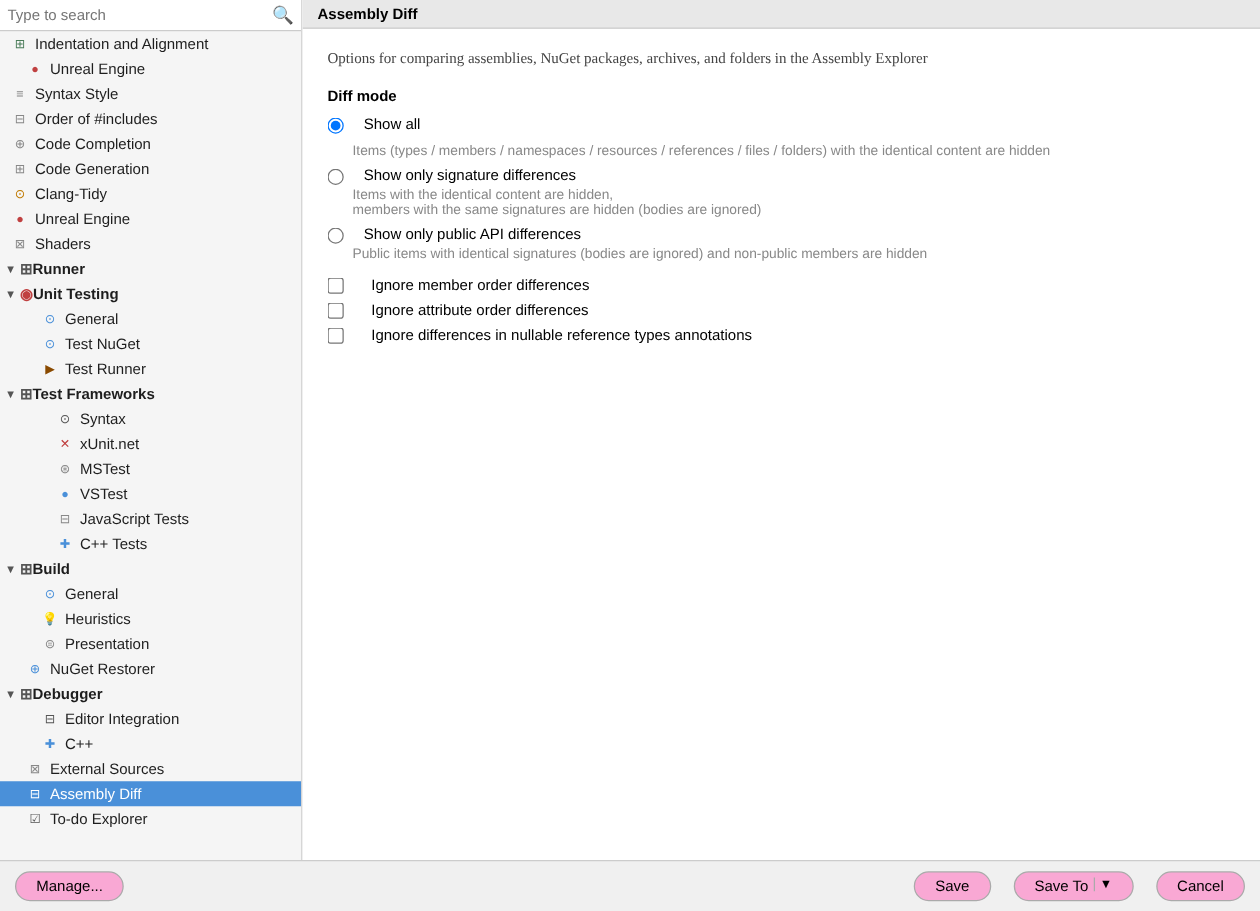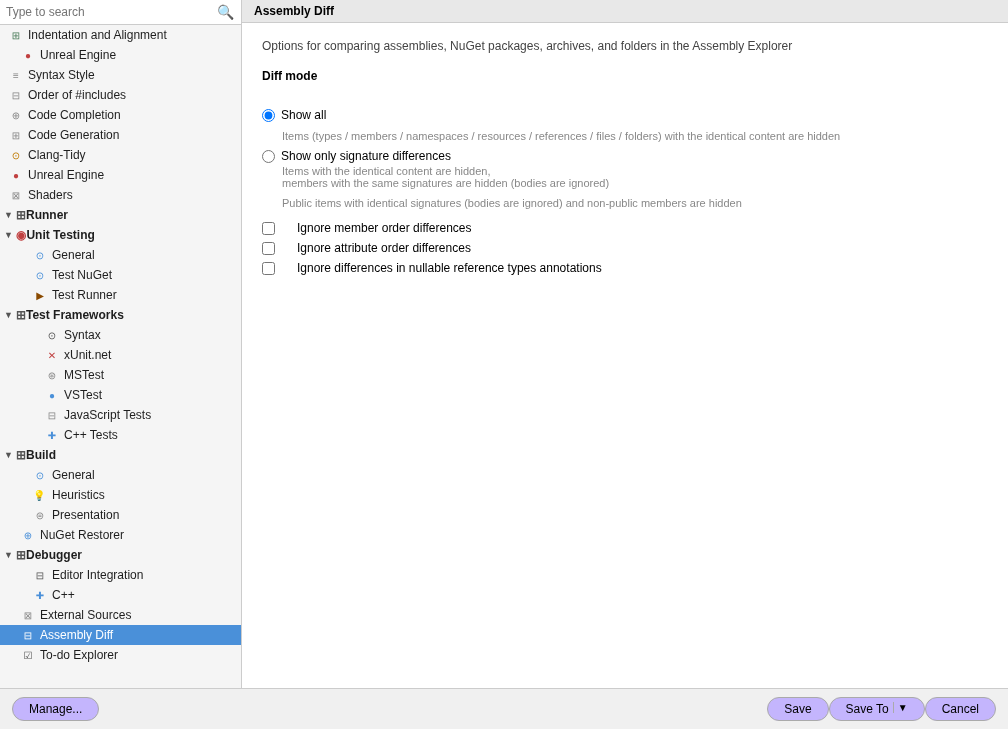"Options for comparing assemblies, NuGet" .description { font-family: none -> Liberation Serif, serif }
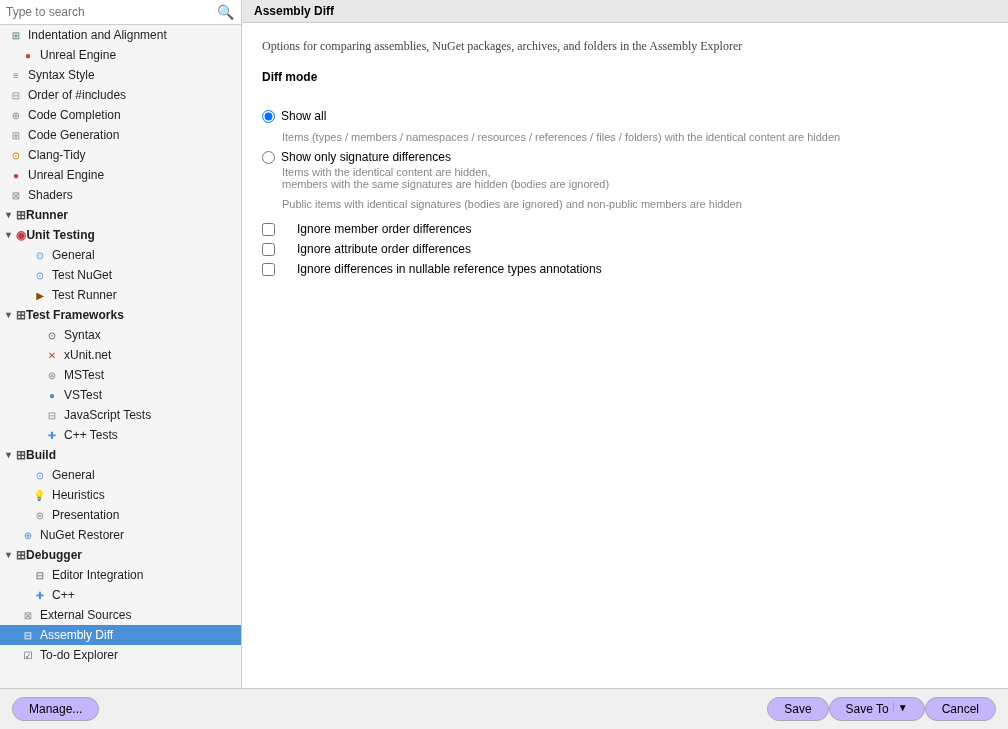"Diff mode" .section-label { margin-bottom: 24px -> 8px }
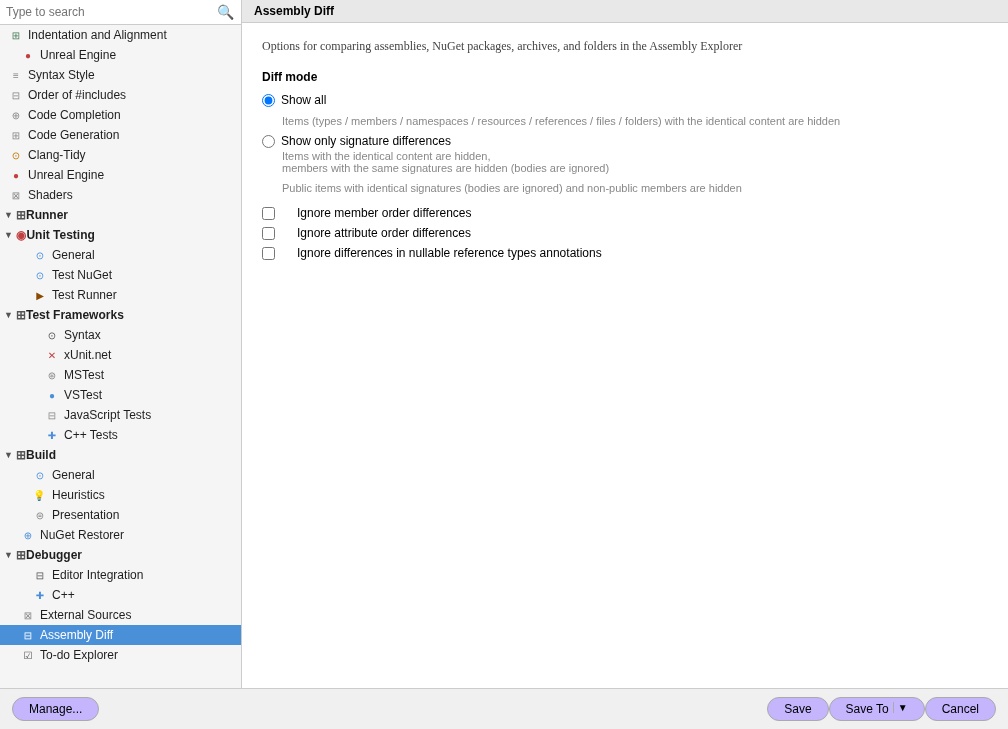"Show all" .radio-item { align-items: center -> flex-start; gap: 6px -> 16px }
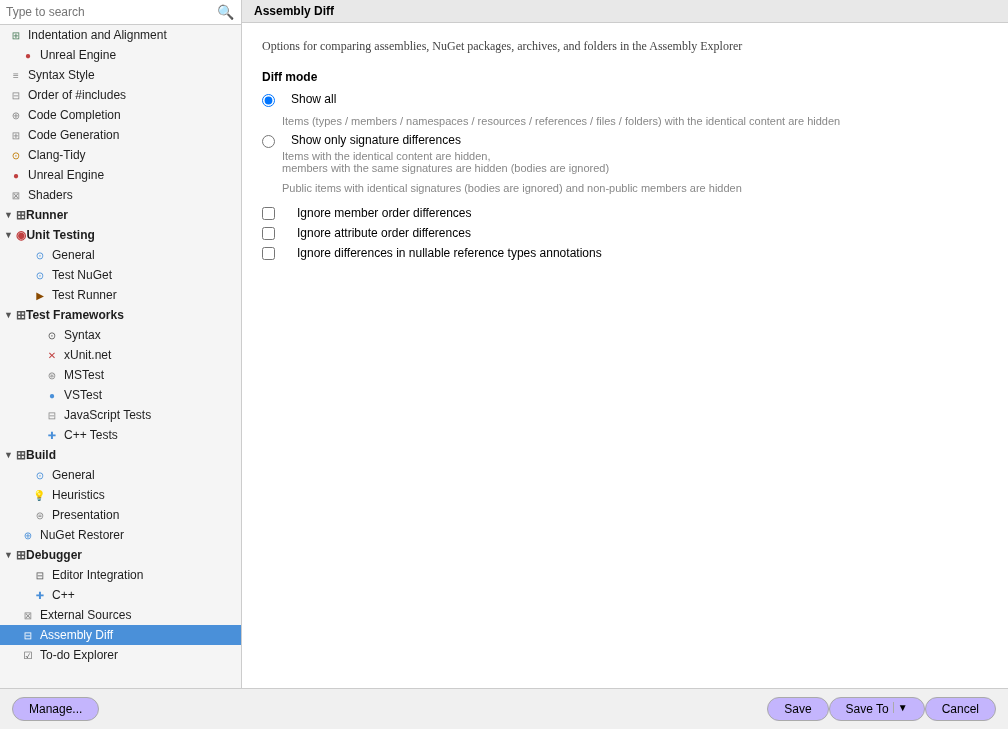"Show only public API differences" div.radio-item { html: none -> <div> <input> <label>Show only public API differences</label> </div> }
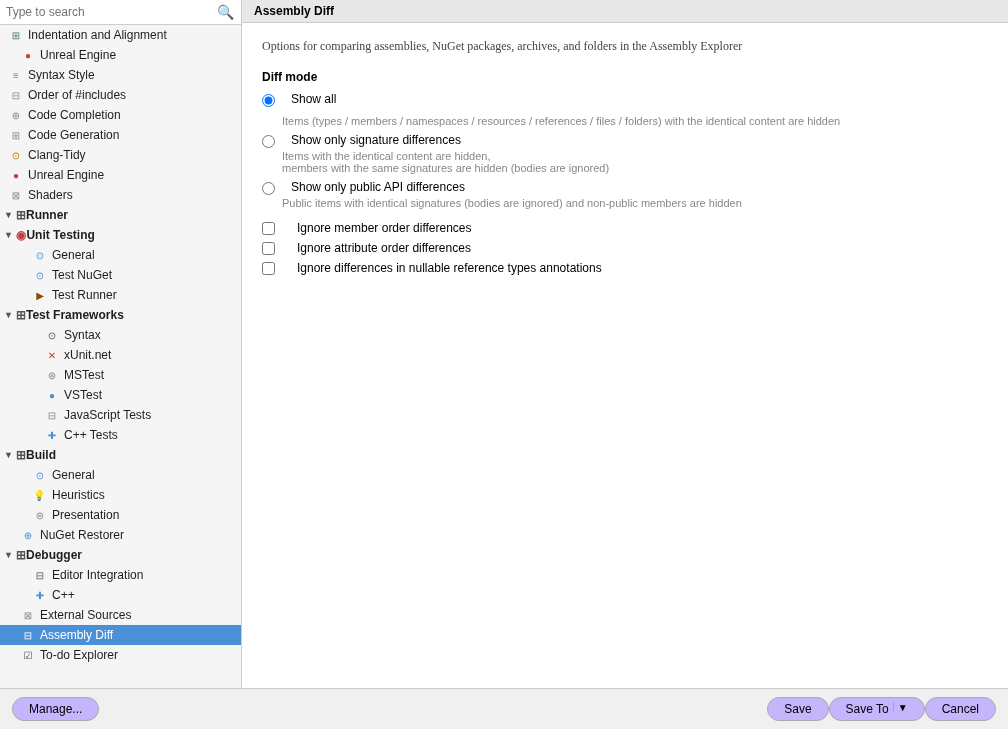"Manage..." .btn { background: #c4b5fd -> #f9a8d4 }
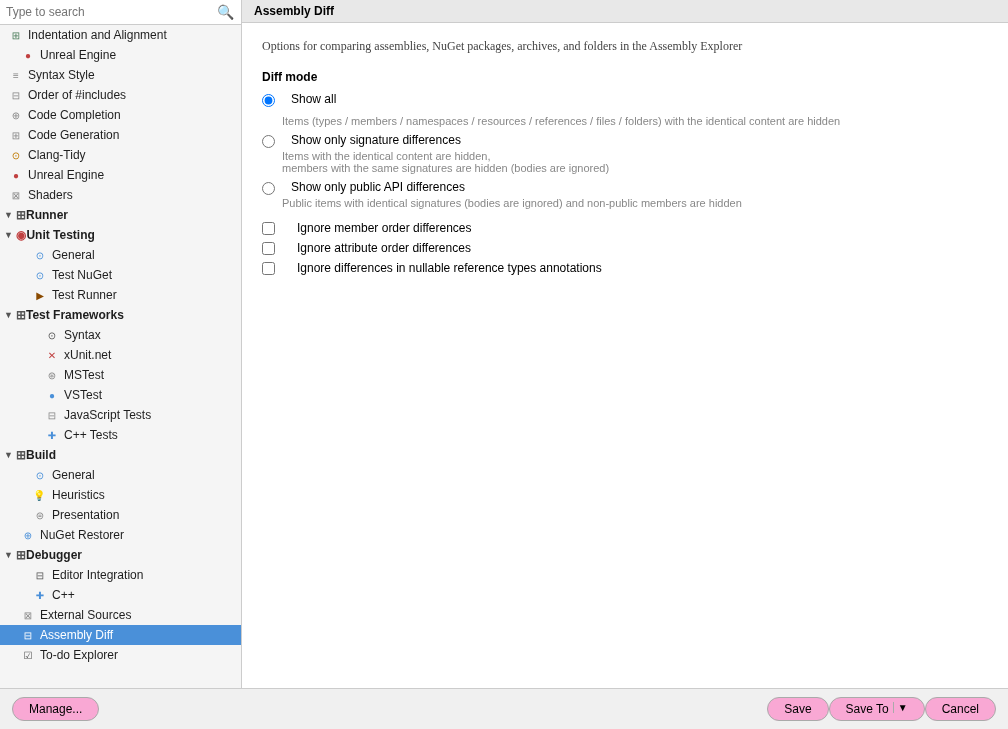"Save" .footer-right { gap: 0 -> 18px }
